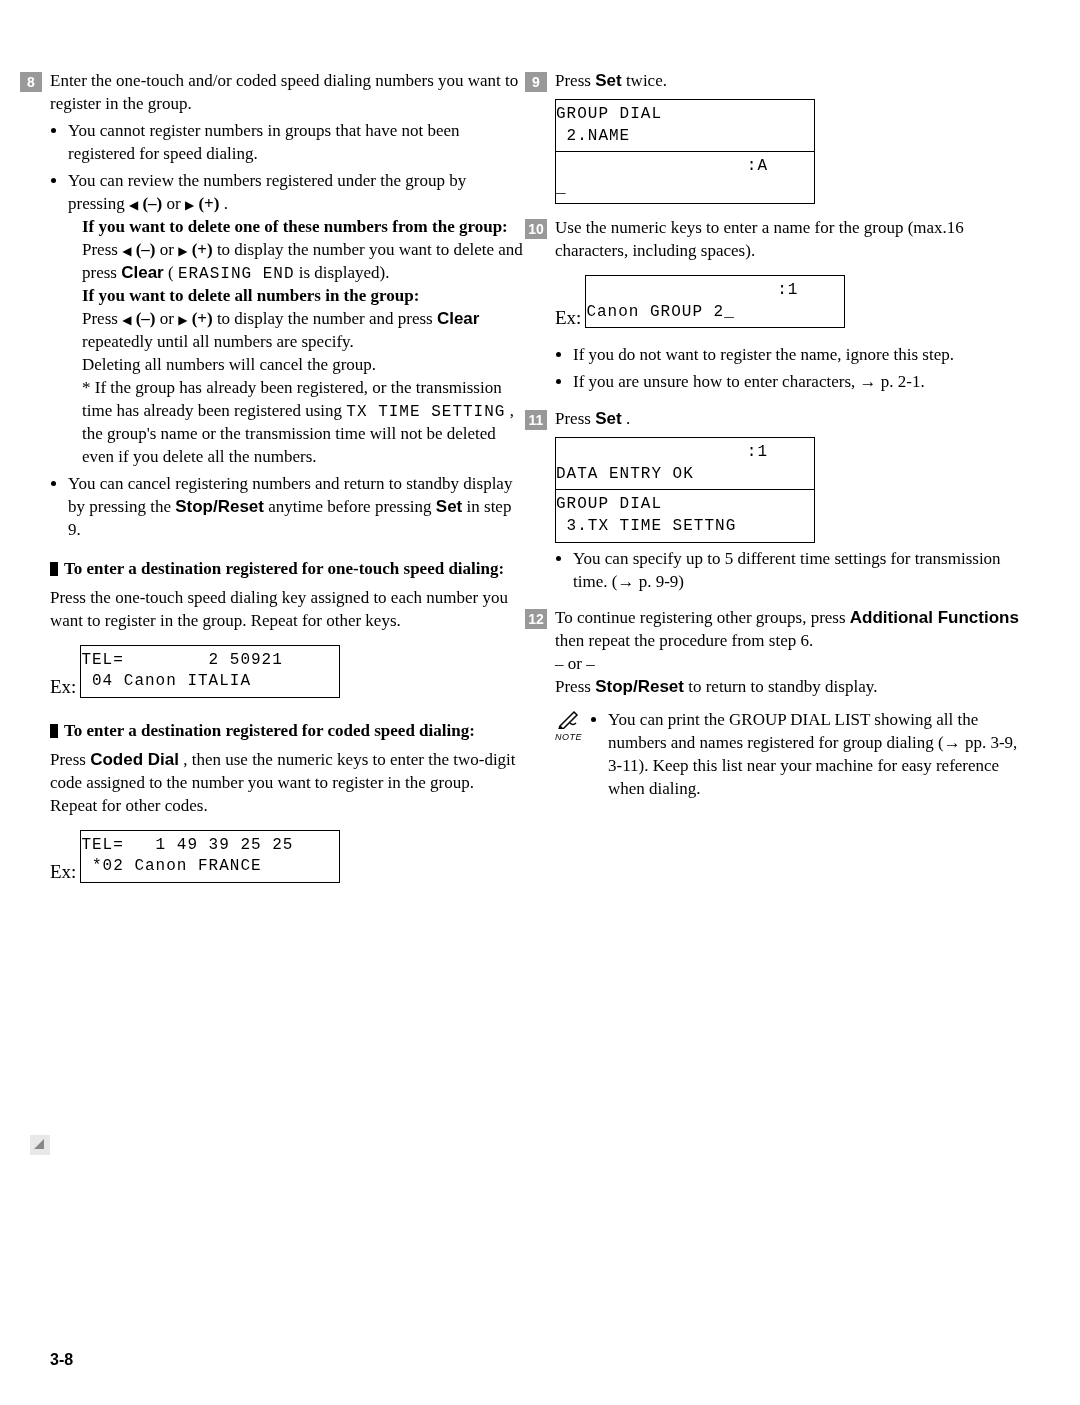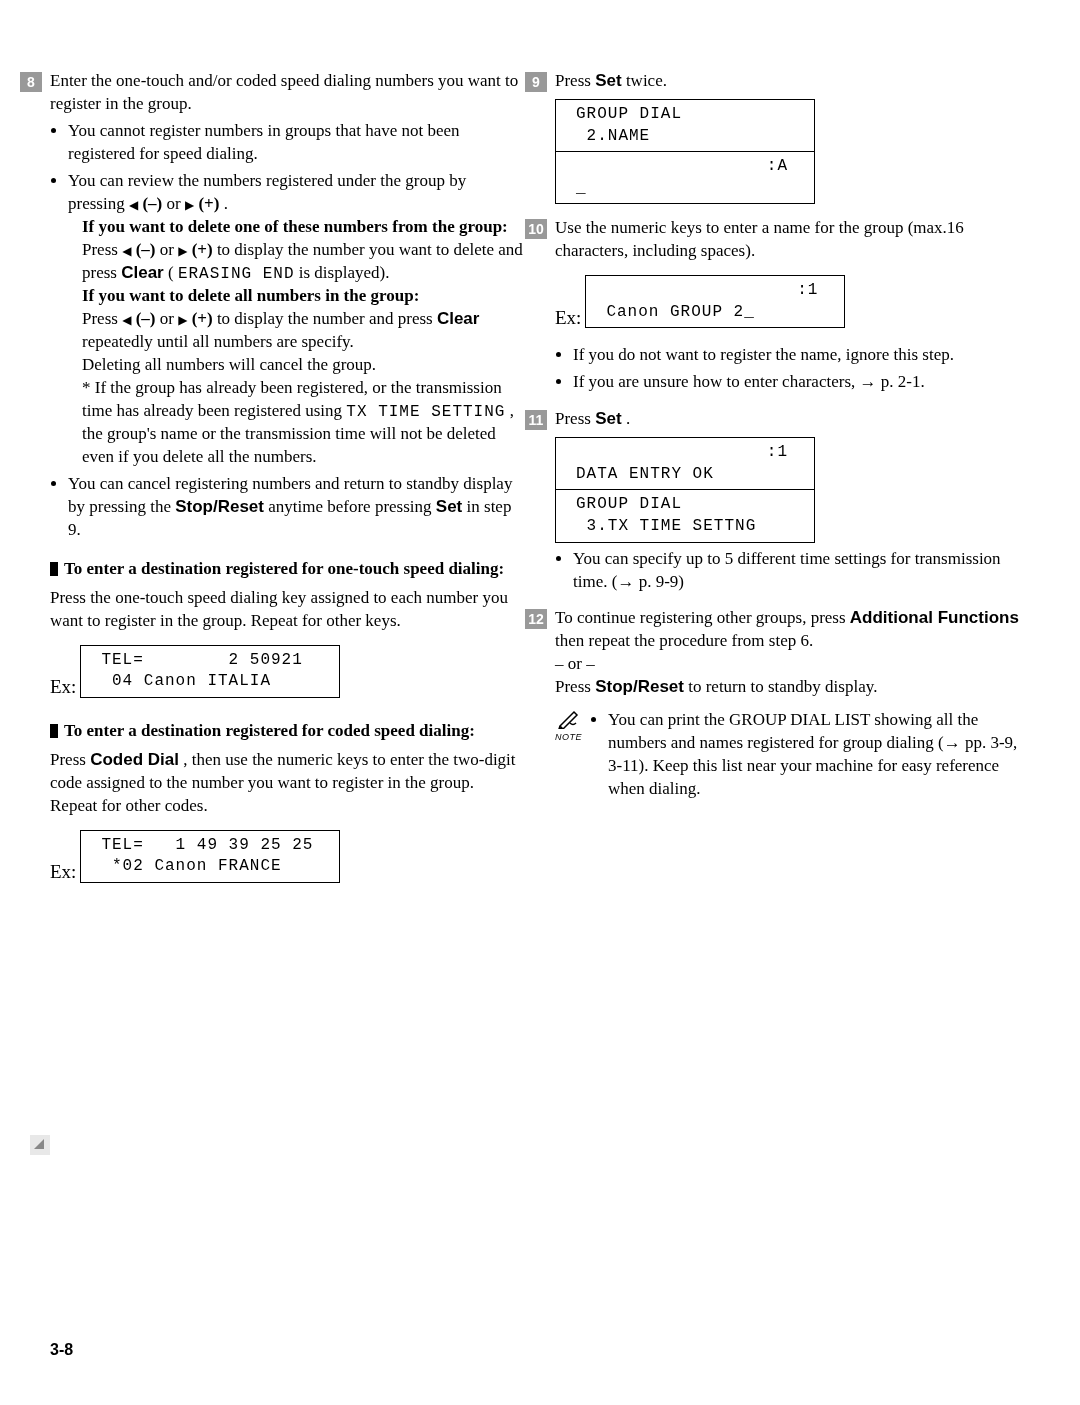"GROUP DIAL" .lcd { padding: 4px 20px -> 4px 0 }
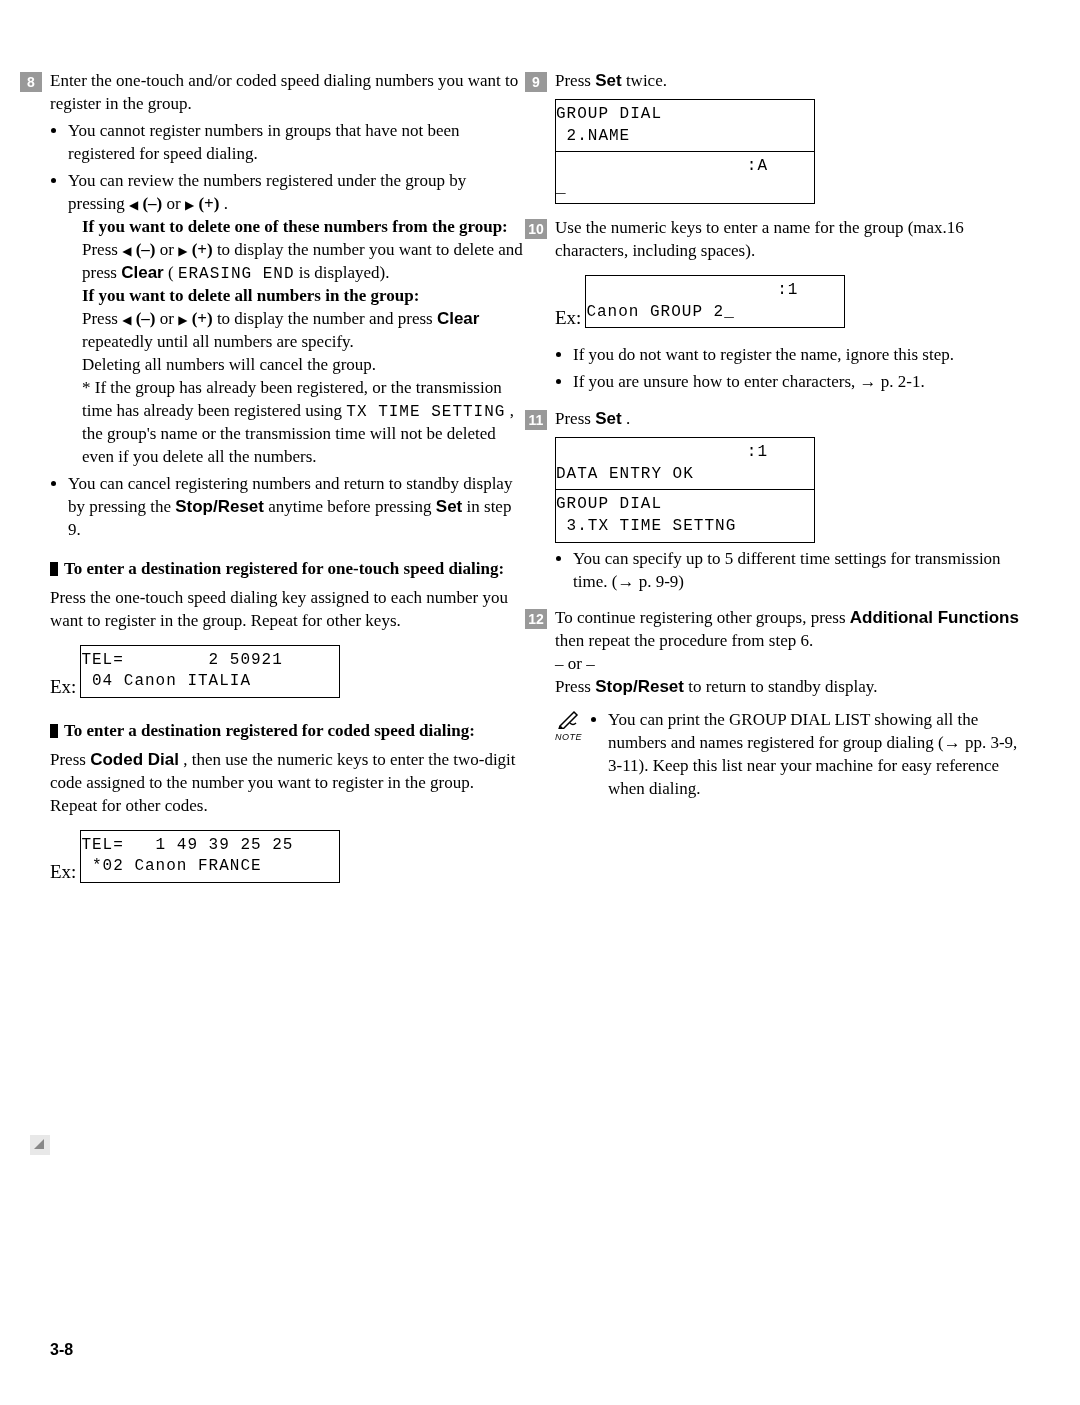"3-8" .page-num { bottom: 44px -> 34px }
